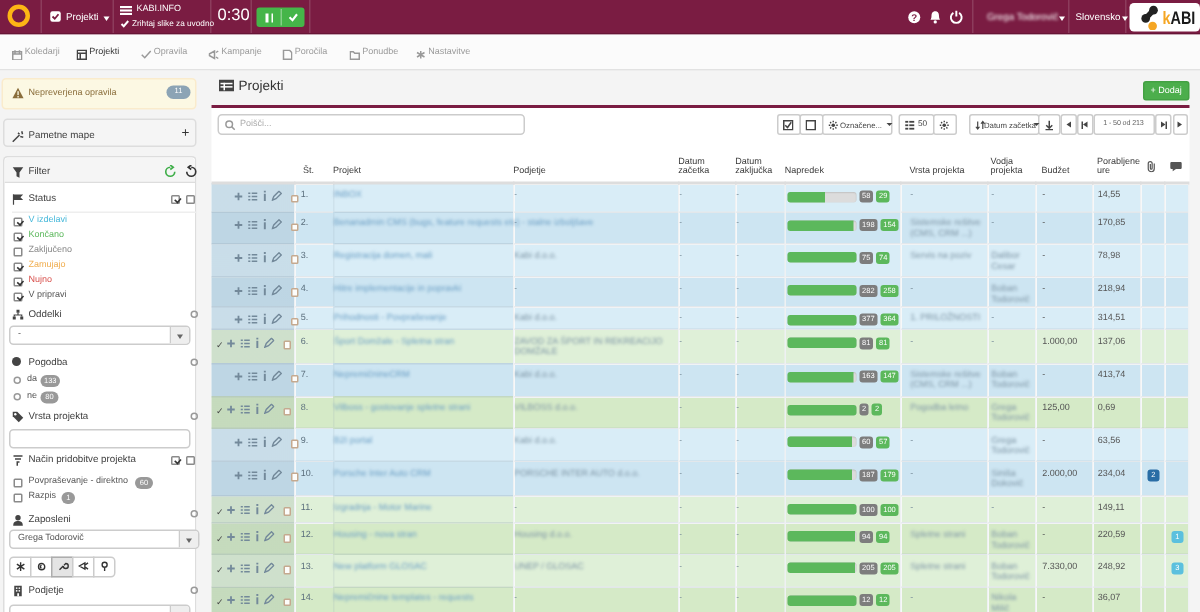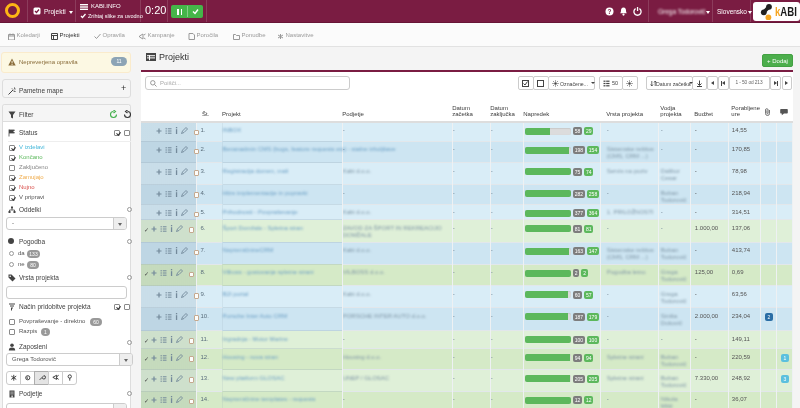"0:20" div.abs { text: 0:20 -> 0:30 }
